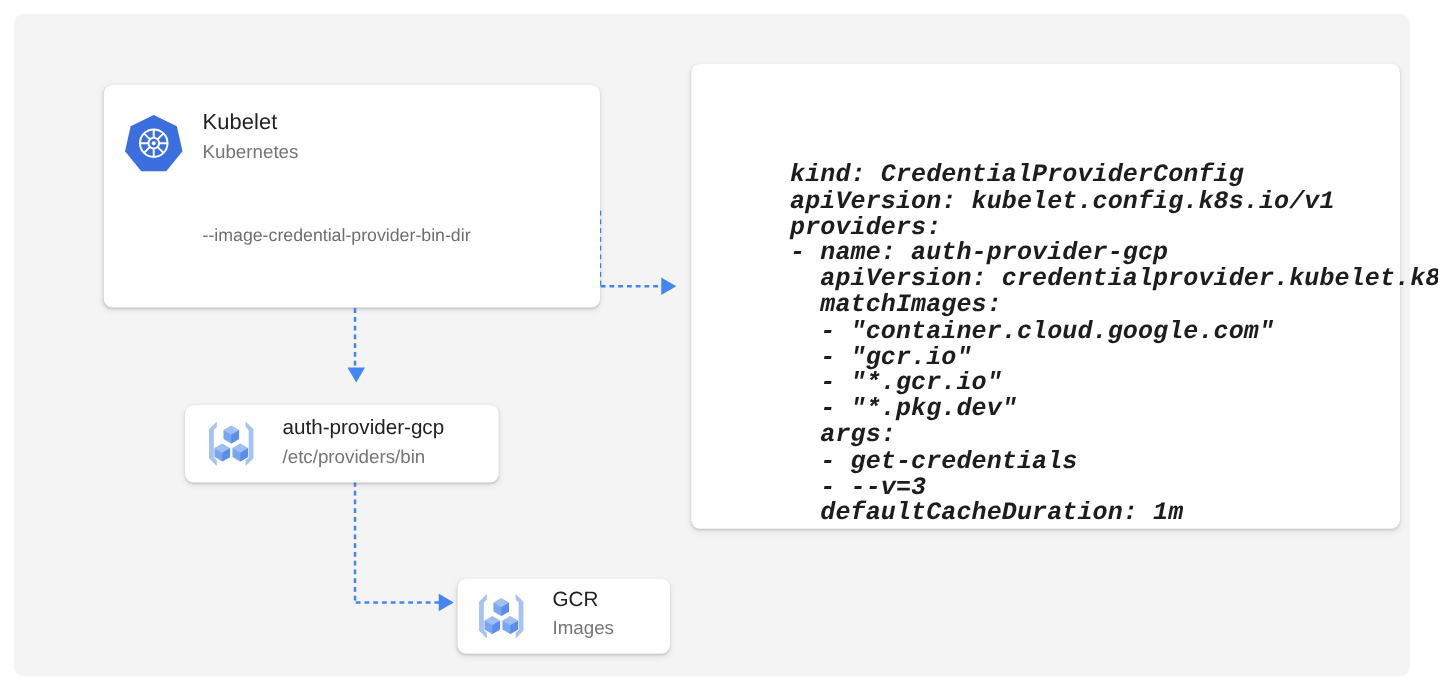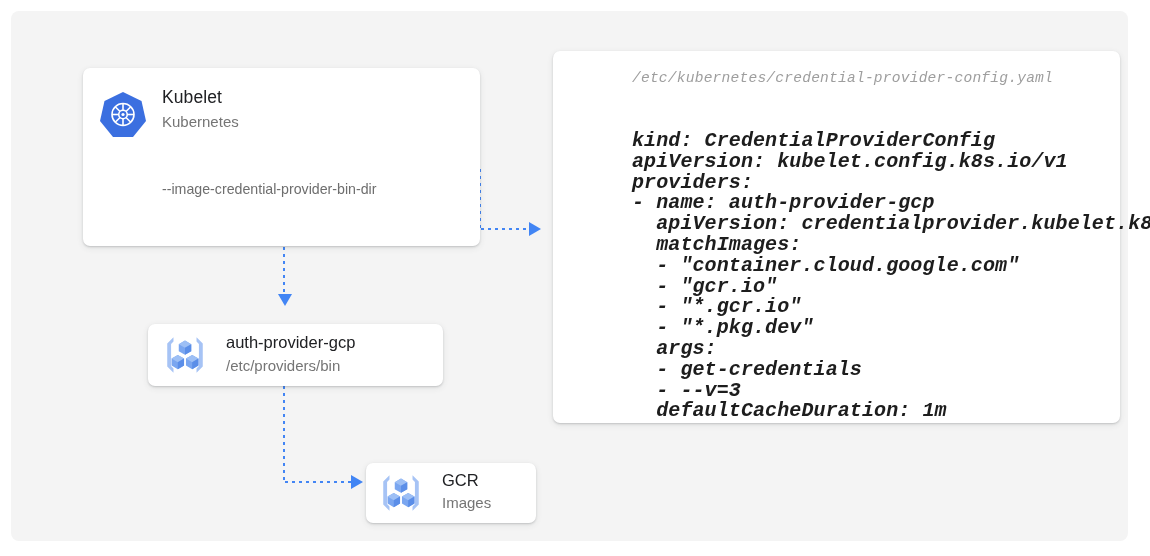"/etc/kubernetes/credential-provider-conf" div { html: <div>/etc/kubernetes/credential-provider-config.yaml</div> -> none }
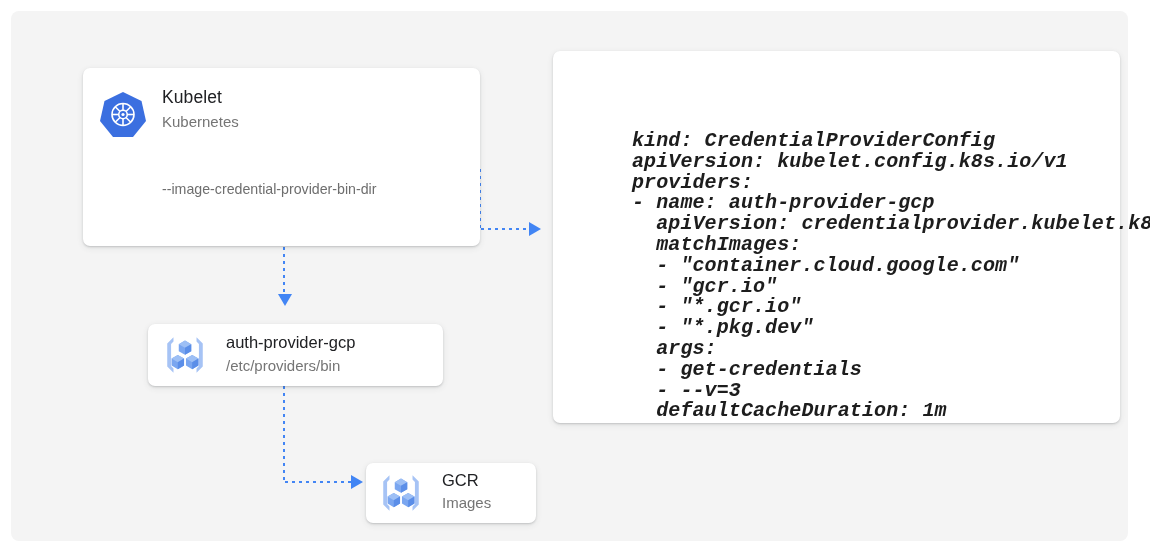"auth-provider-gcp" #auth-card { width: 295px -> 251px }
